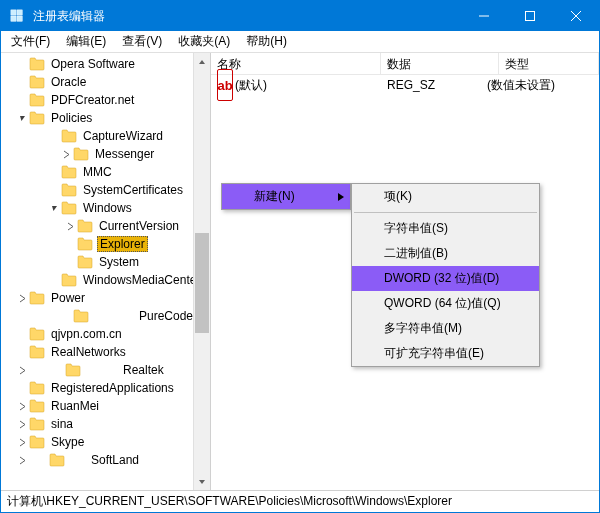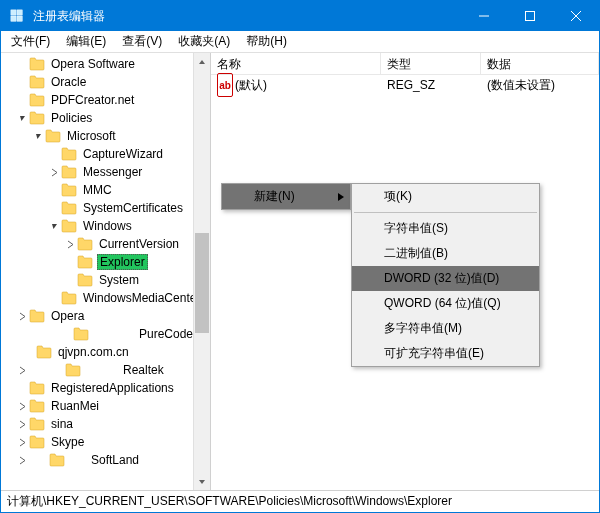"类型" div.col { order: before "数据" -> after "数据" }
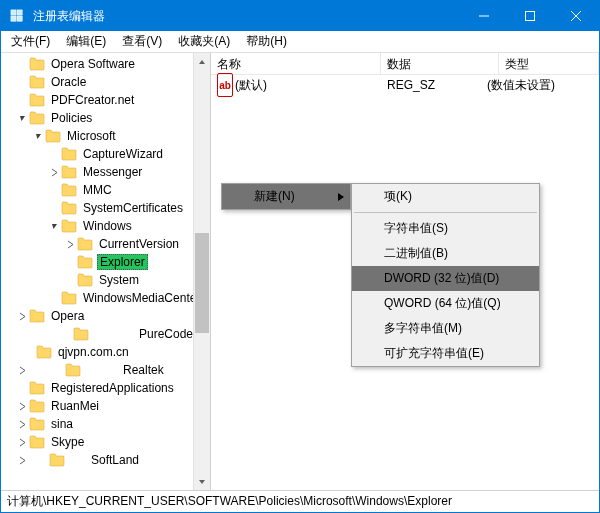"ab" .ab-icon { font-size: 10px -> 13px; height: 24px -> 32px }
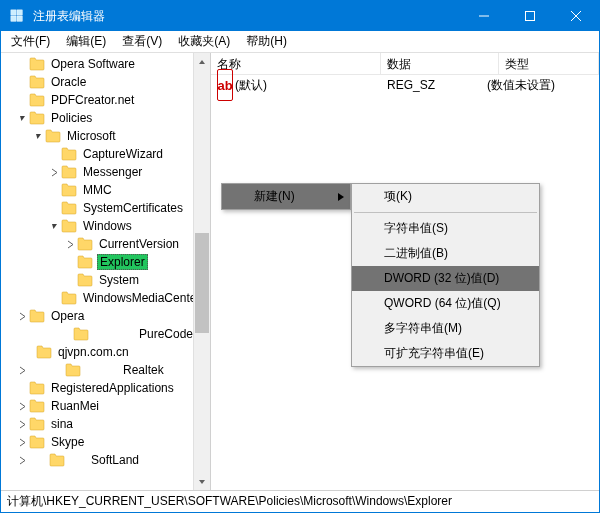"Microsoft" div.tree-item { html: <div> <span> <svg> <path></path> </svg> </span> <svg> <path></path> </svg> <span>Microsoft</span> </div> -> none }
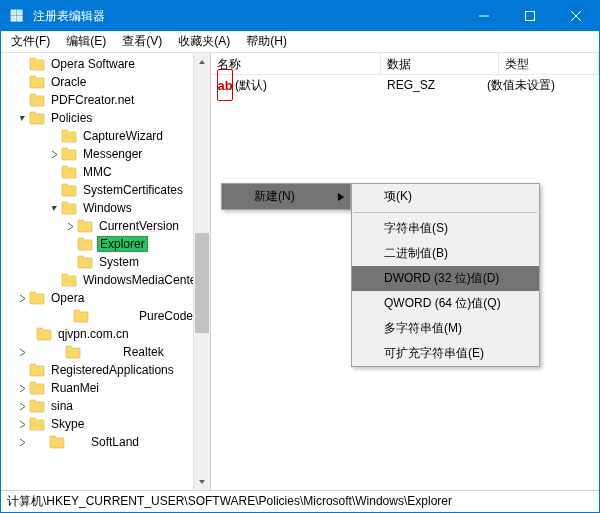"Messenger" div.tree-item { padding-left: 48px -> 60px }
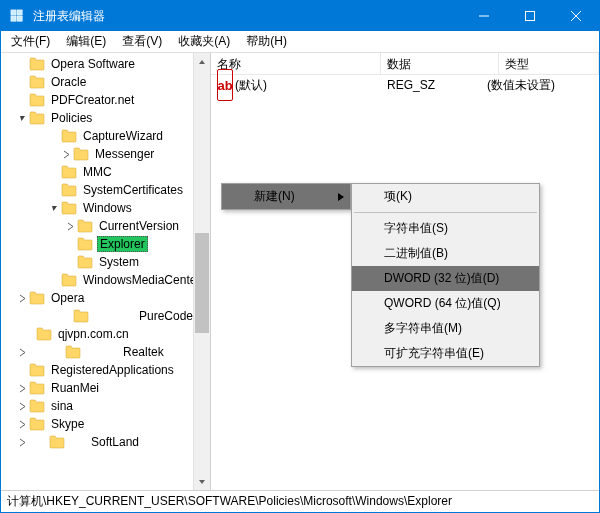"新建(N)" .context-menu .item.hl { background: #737373 -> #8b5cf6 }
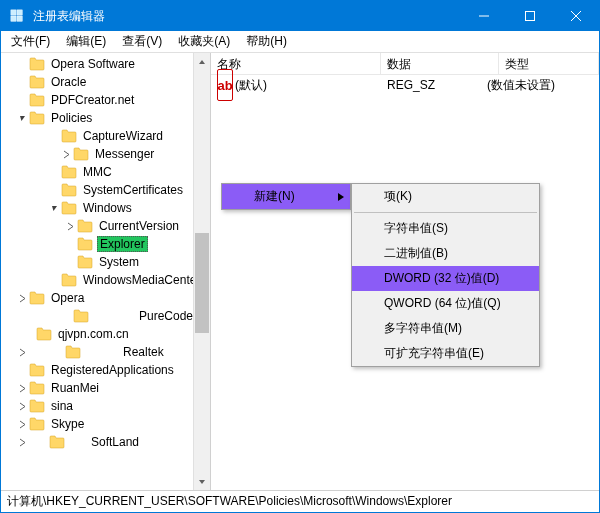"Explorer" .tree-label.sel { background: #22c55e -> #eab308 }
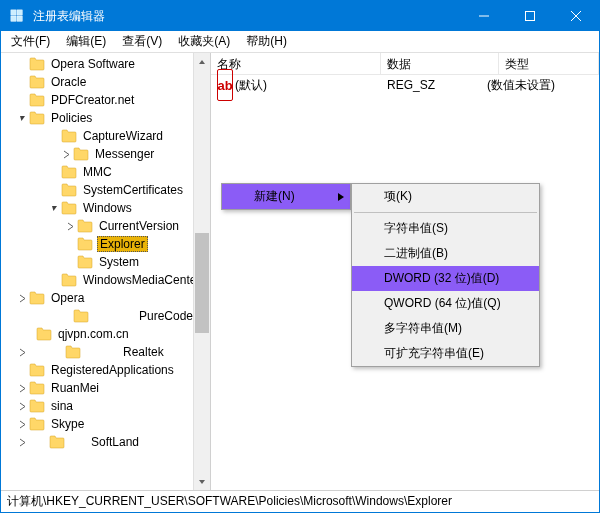"Opera" span.tree-label { text: Opera -> Power }
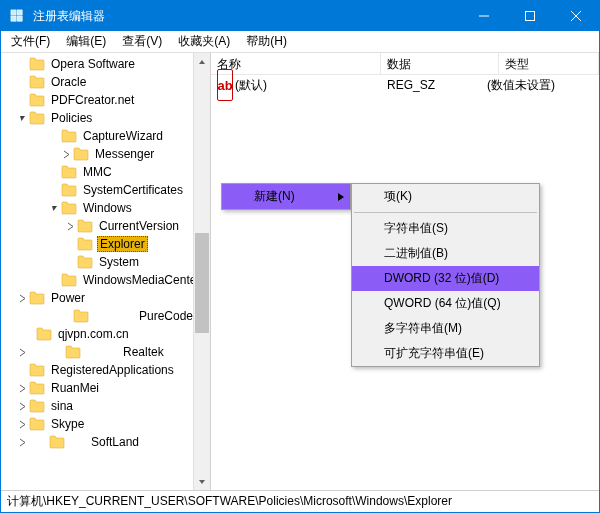"qjvpn.com.cn" div.tree-item { margin-left: 7px -> none }
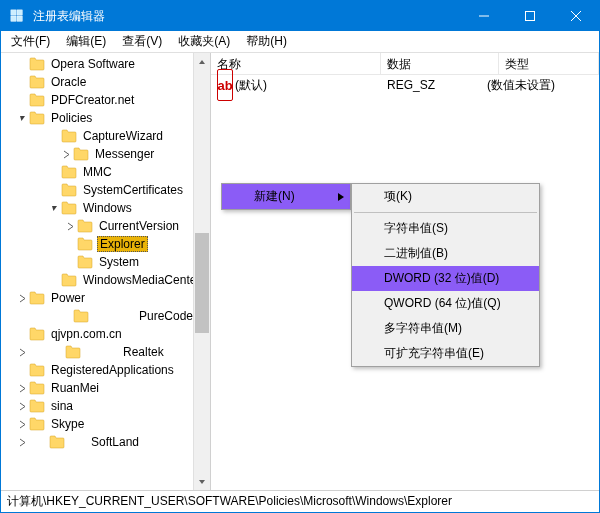"RealNetworks" div.tree-item { html: none -> <div> <span></span> <svg> <path></path> </svg> <span>RealNetworks</span> </div> }
